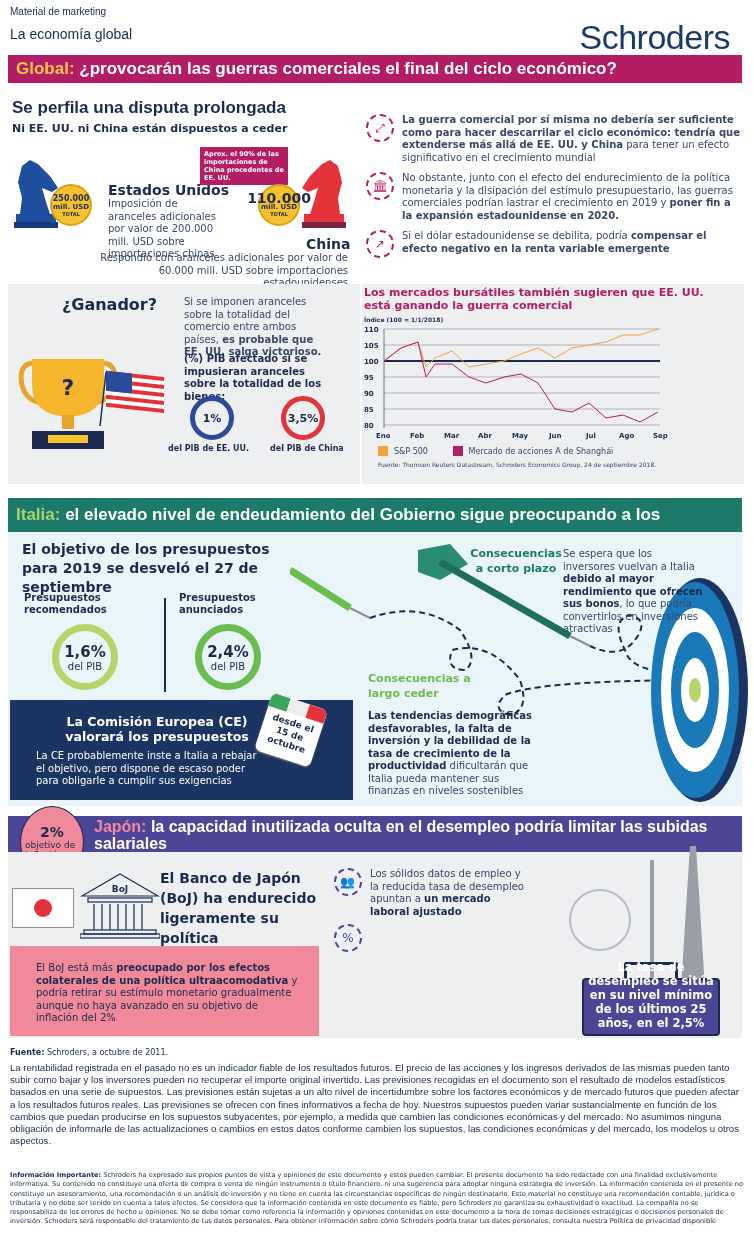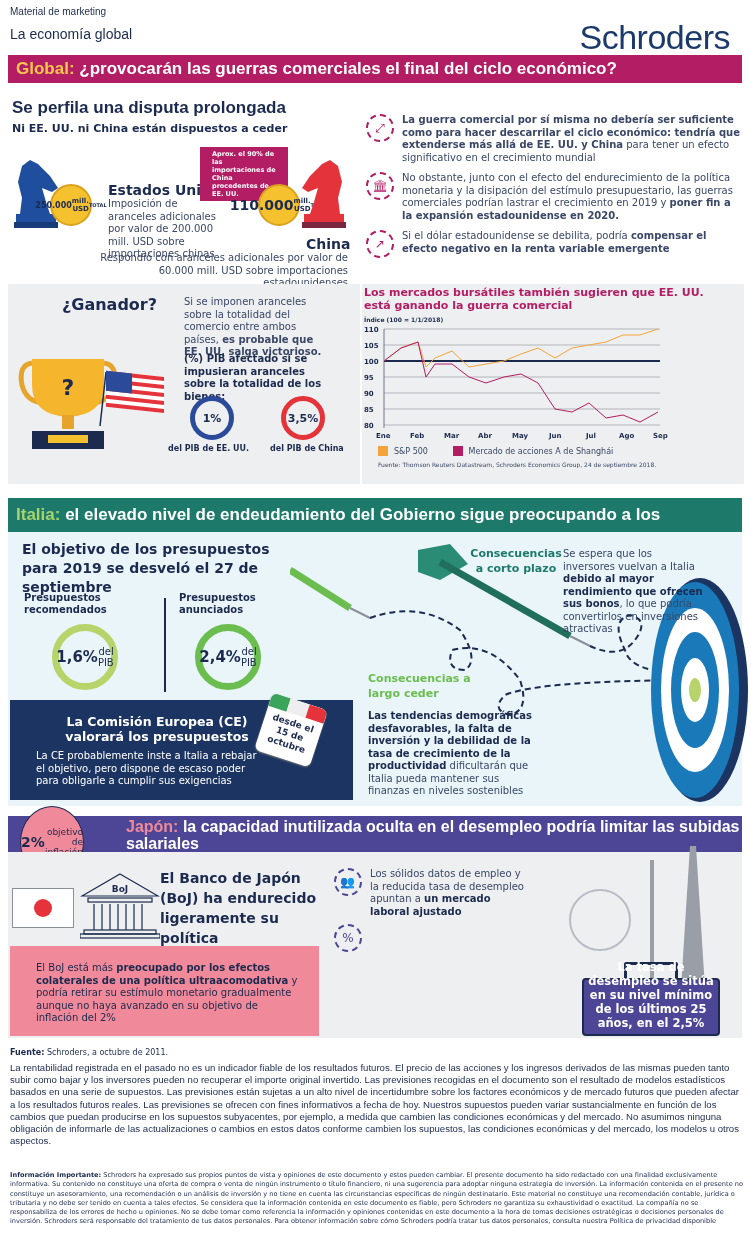"Aprox. el 90% de las" div.abs { padding: 3px 12px -> 3px 4px }
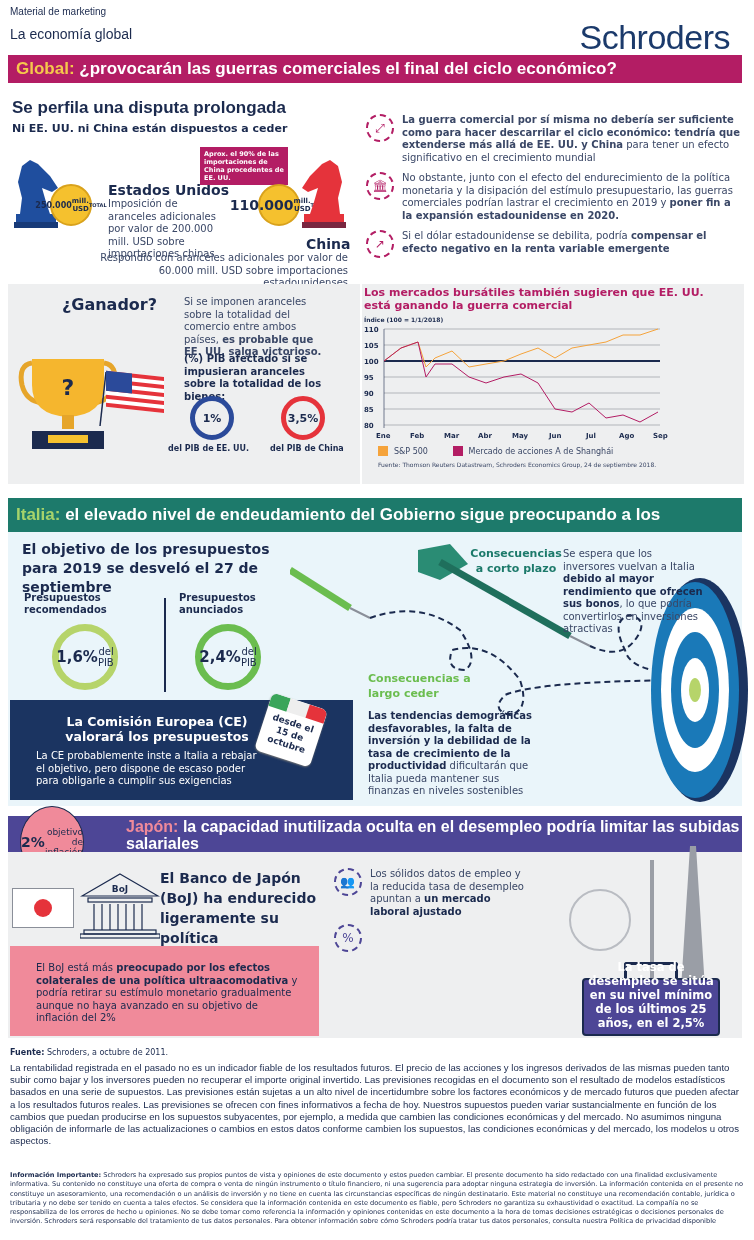"250.000" .donut { flex-direction: none -> column; text-align: right -> left }
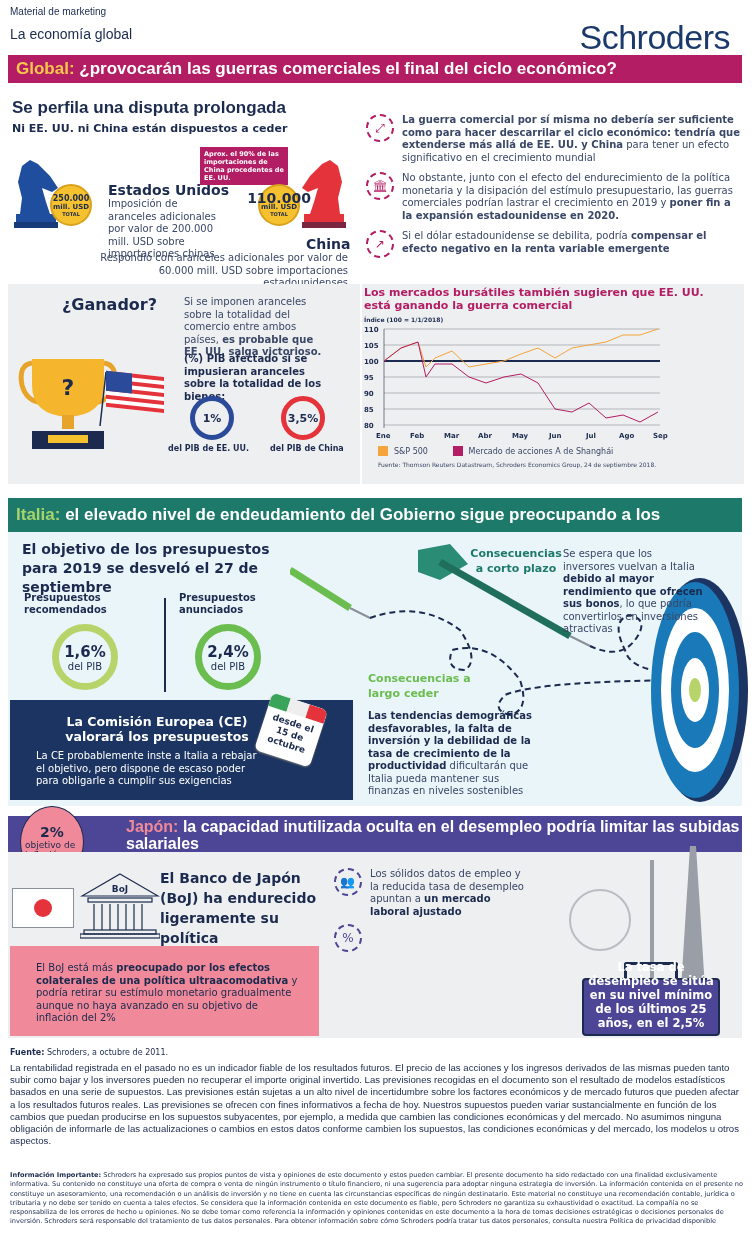"Japón: la capacidad inutilizada oculta" .sec3 { padding-left: 118px -> 86px }
